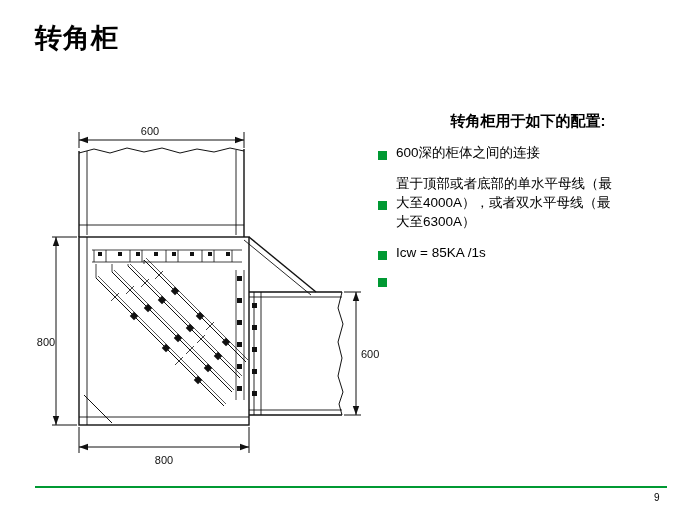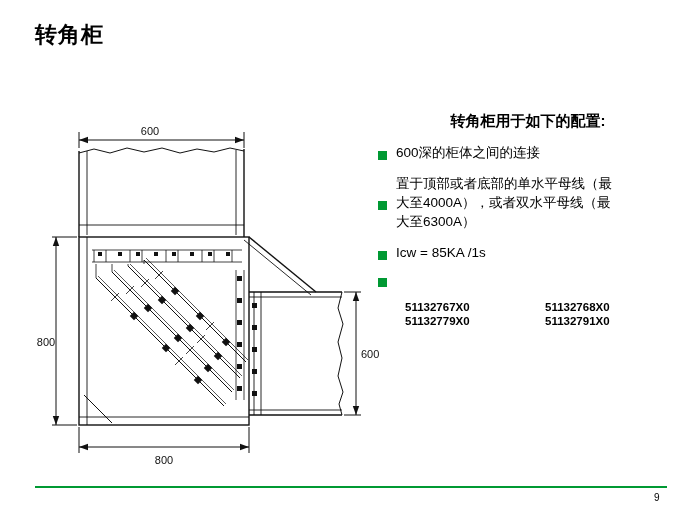"转角柜" .slide-title { font-size: 22px -> 27px }
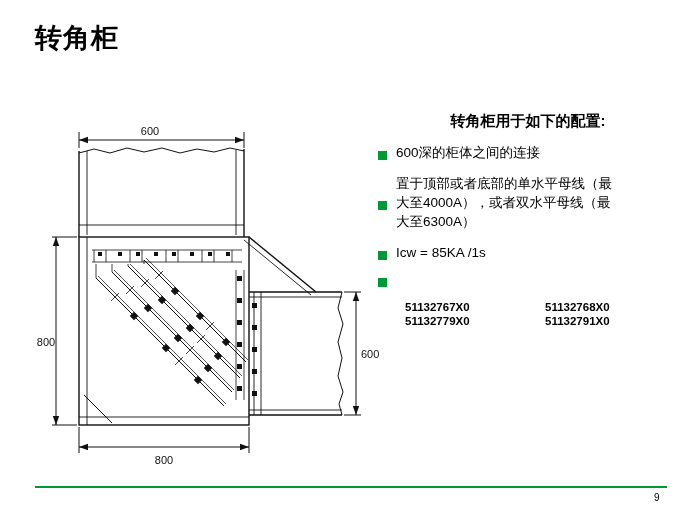"51132767X0" div.part-numbers { html: <div> <span>51132767X0</span> <span>51132768X0</span> <span>51132779X0</span> <span>51132791X0</span> </div> -> none }
